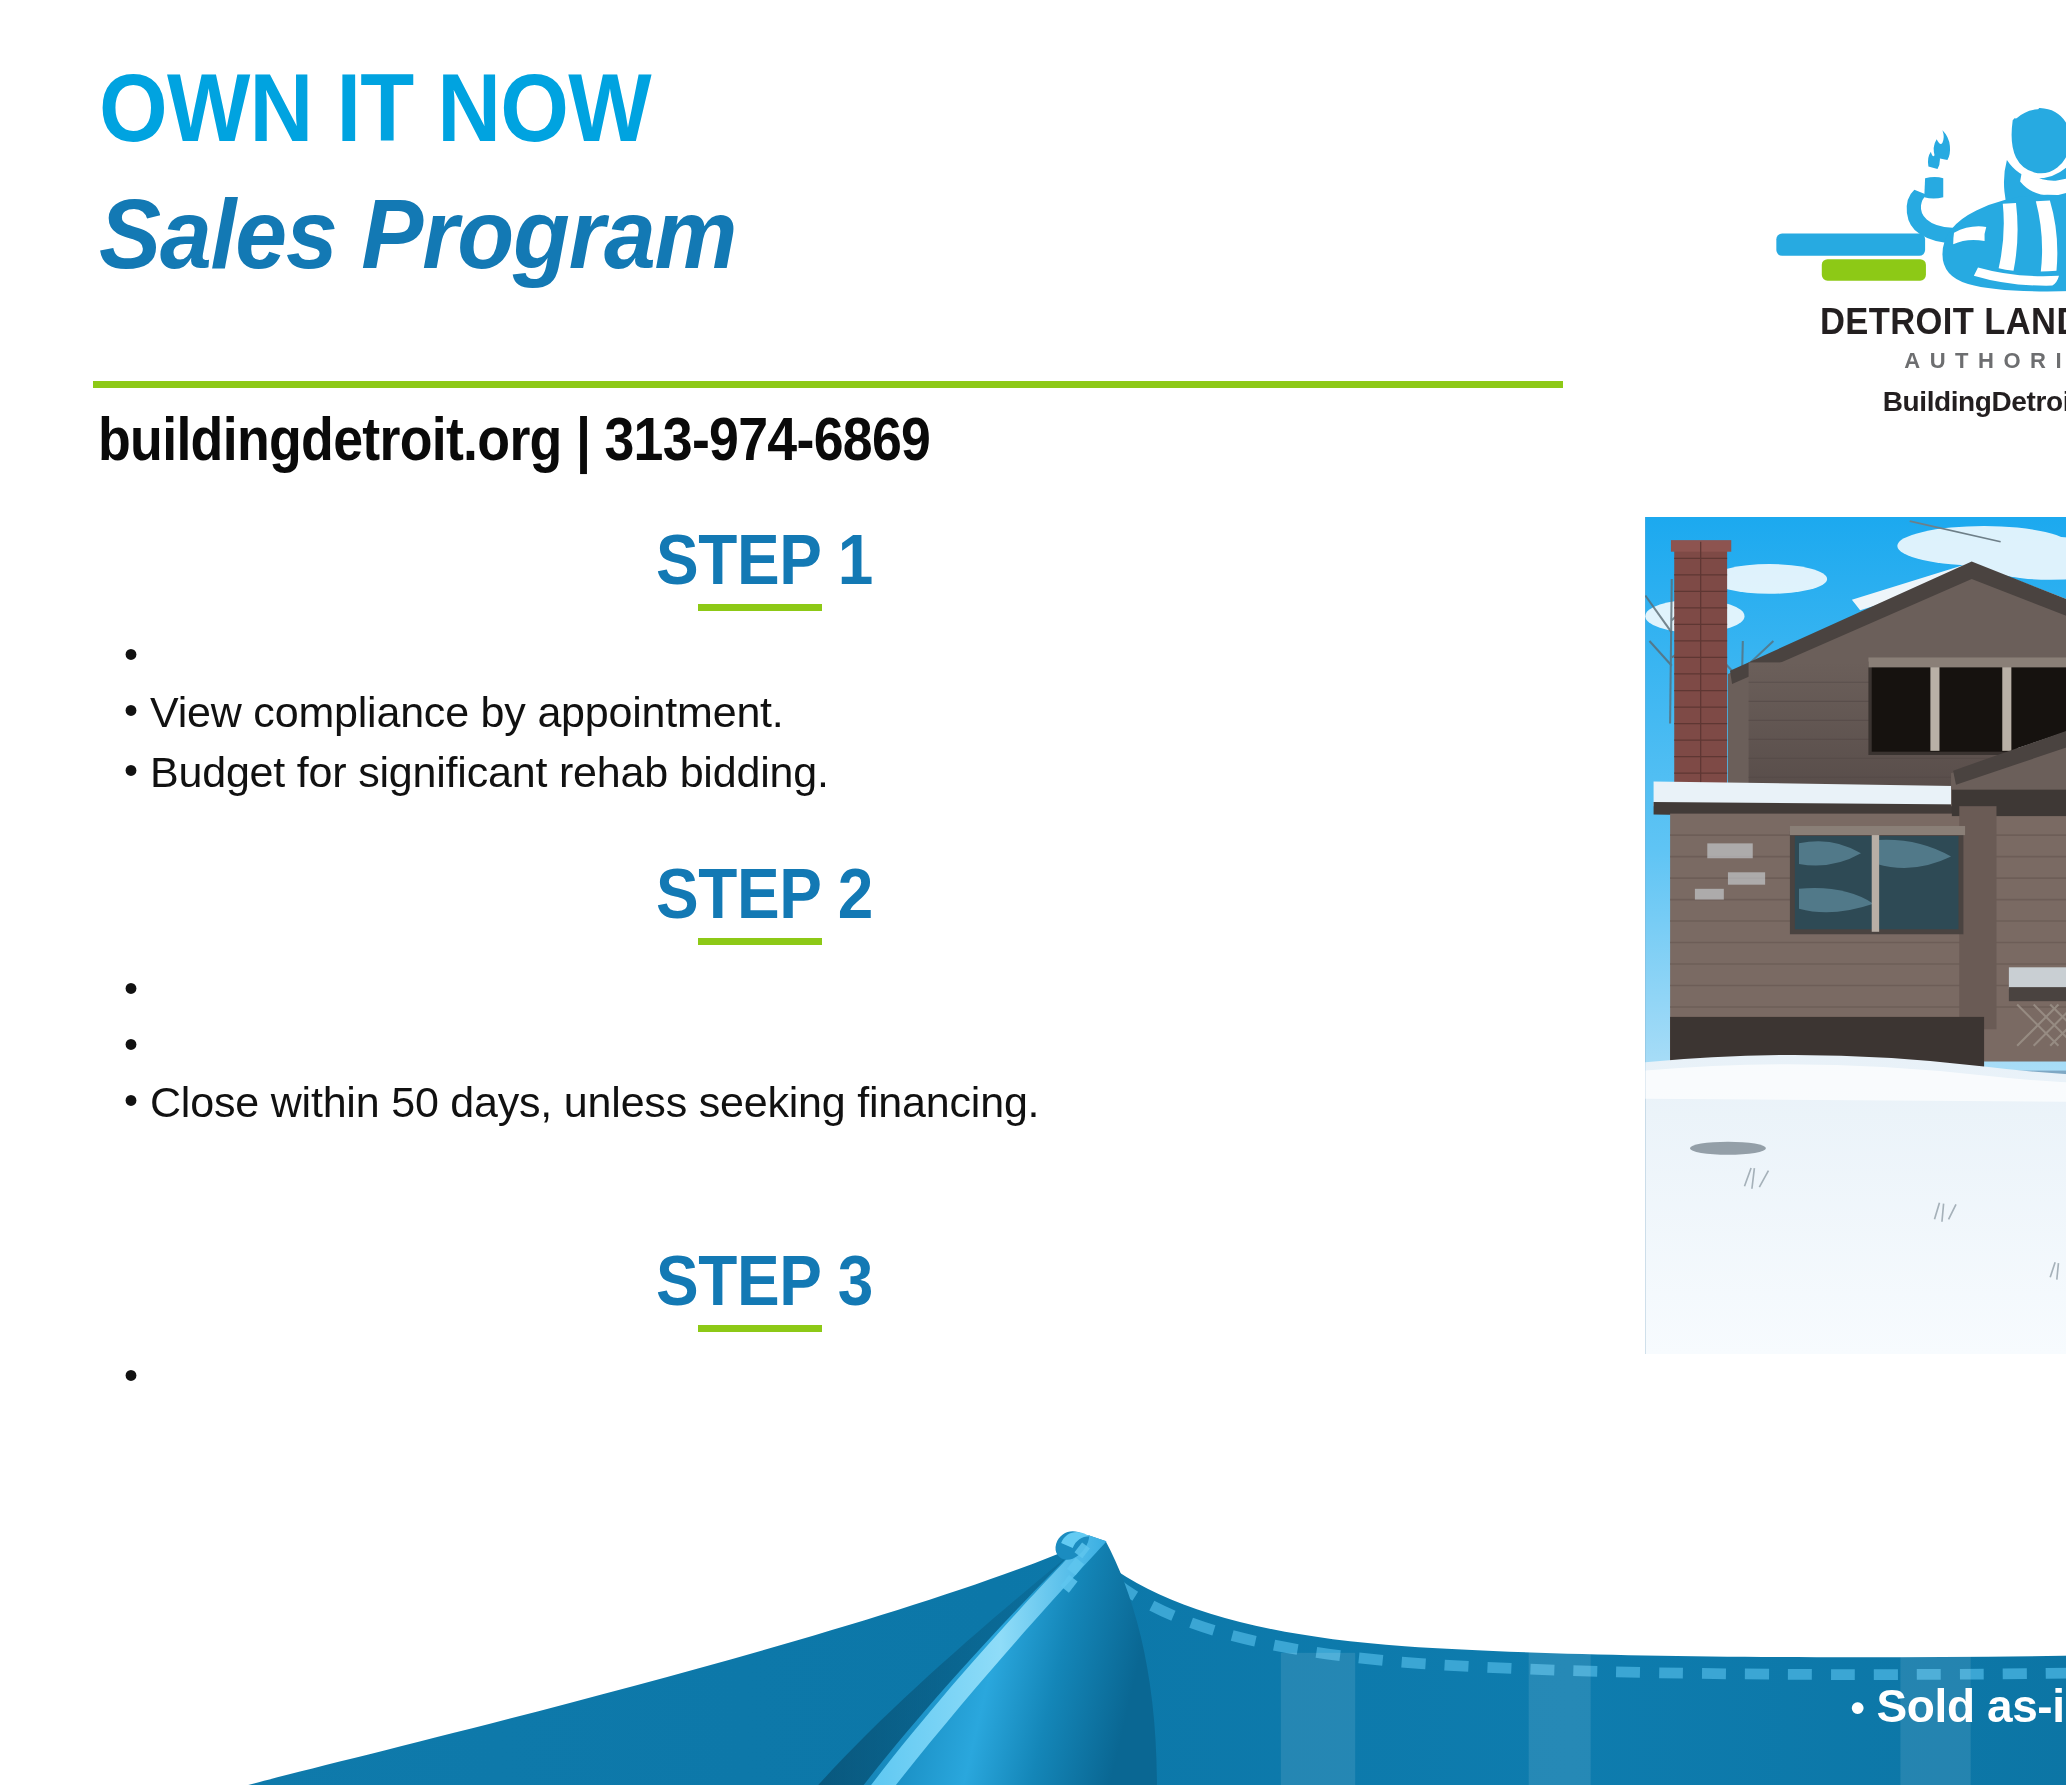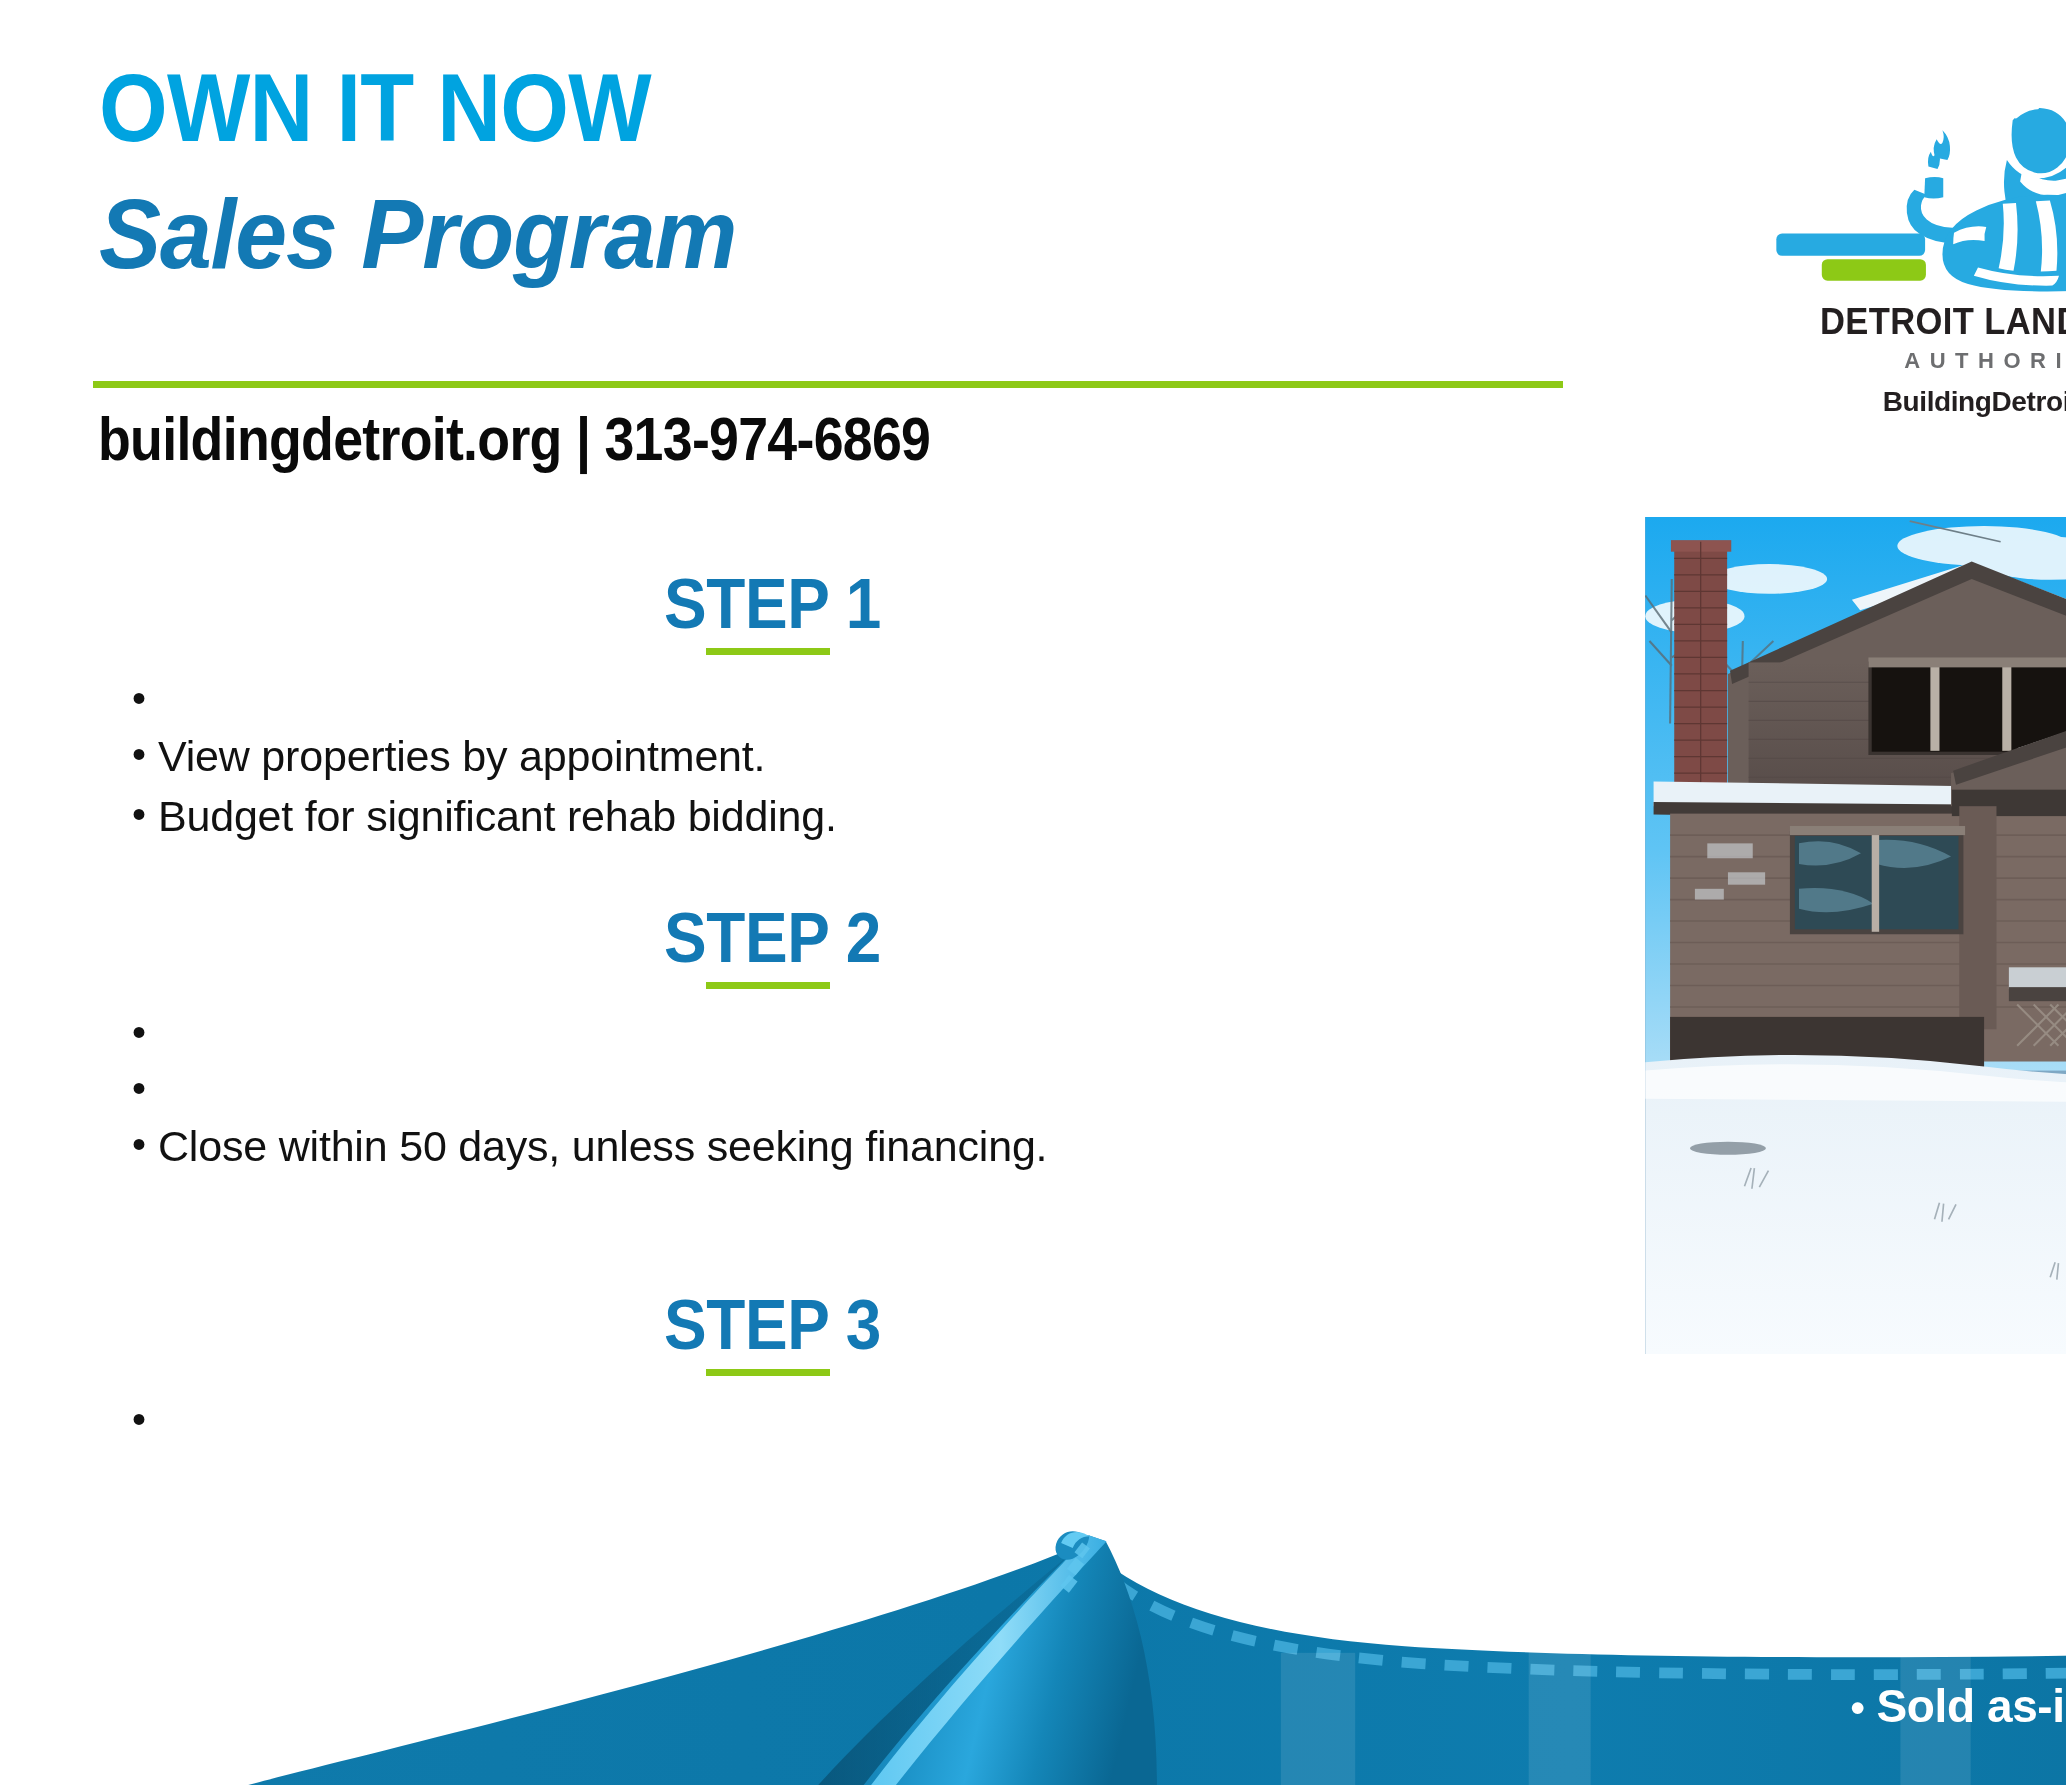"STEP 1" .step-block { left: 8px -> 0; margin-top: 44px -> none }
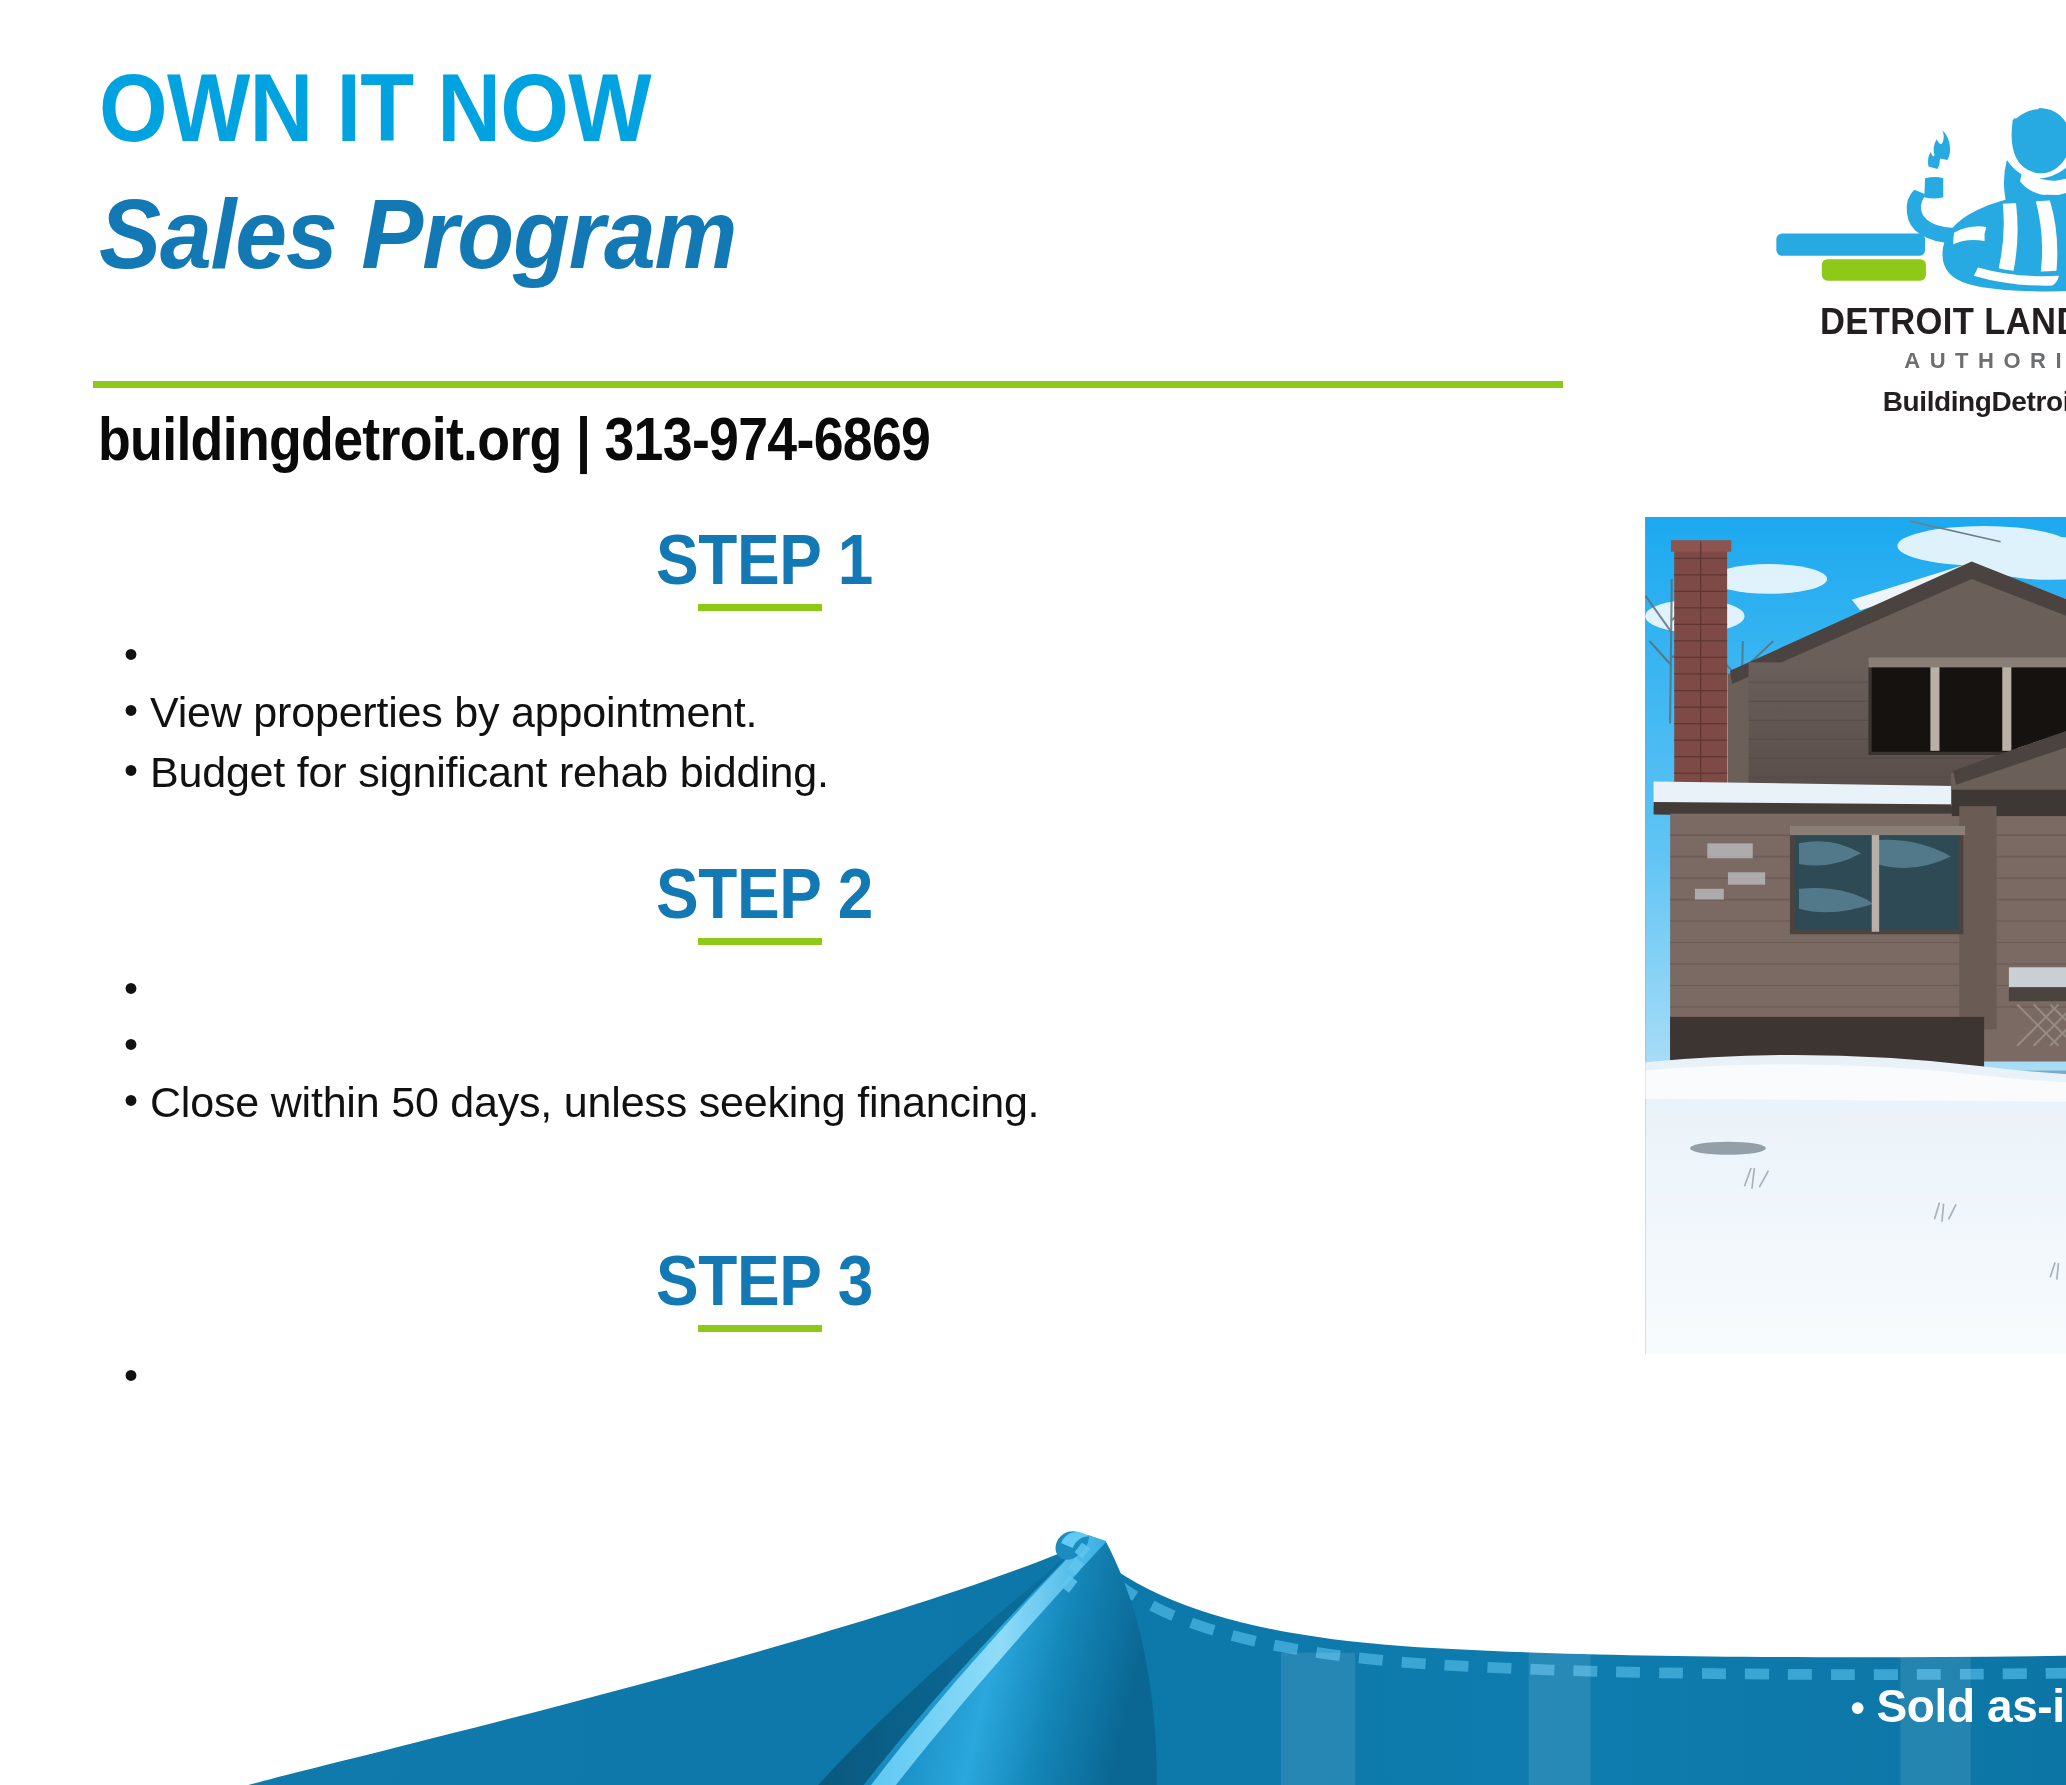"View properties by appointment." span.bullet-text { text: properties -> compliance }
